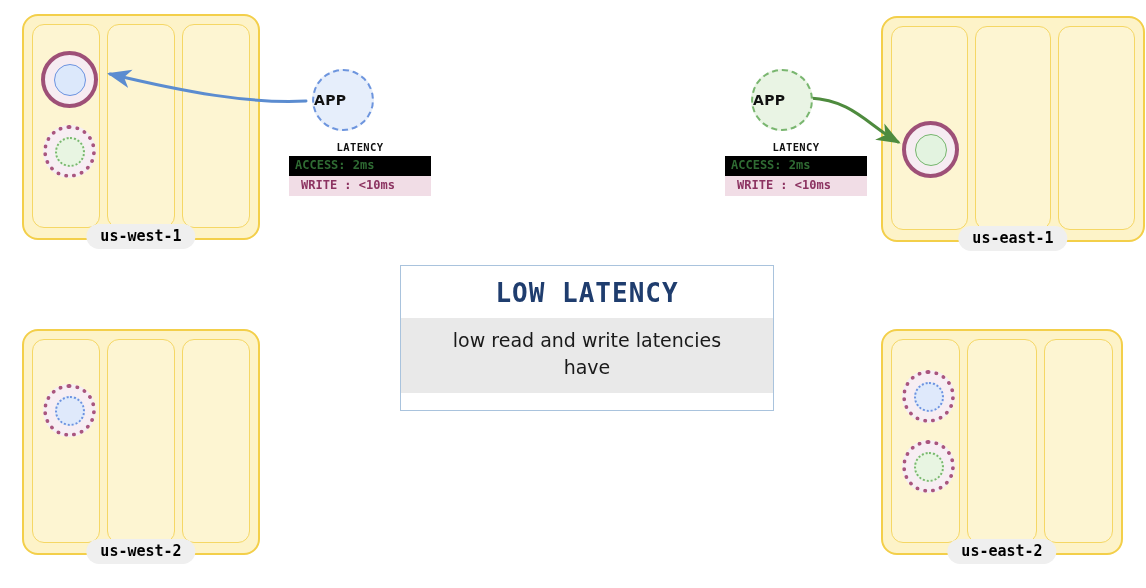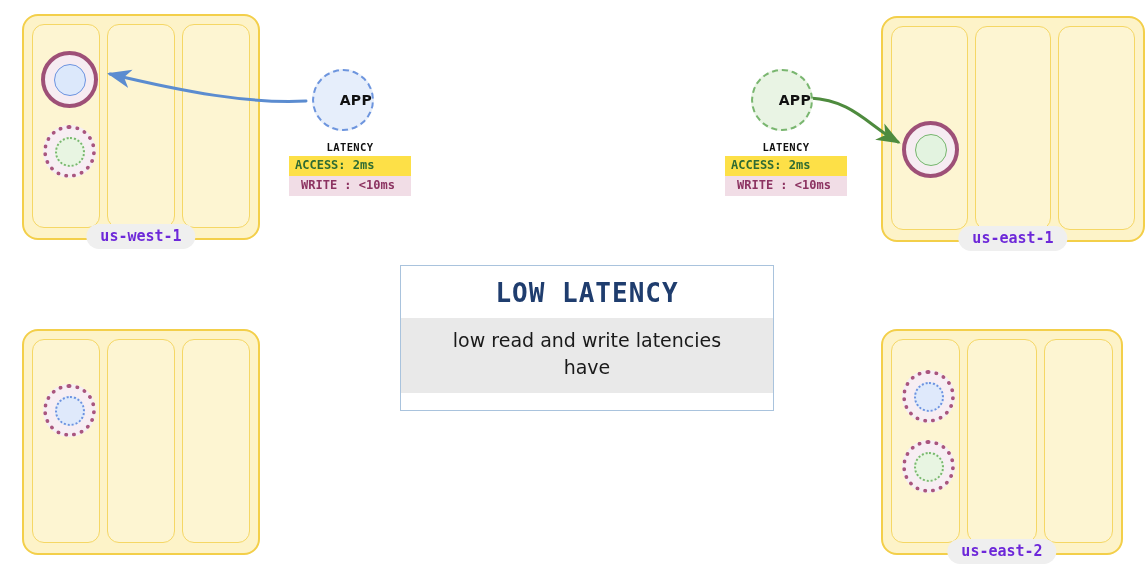"APP" .app-node { justify-content: flex-end -> flex-start }
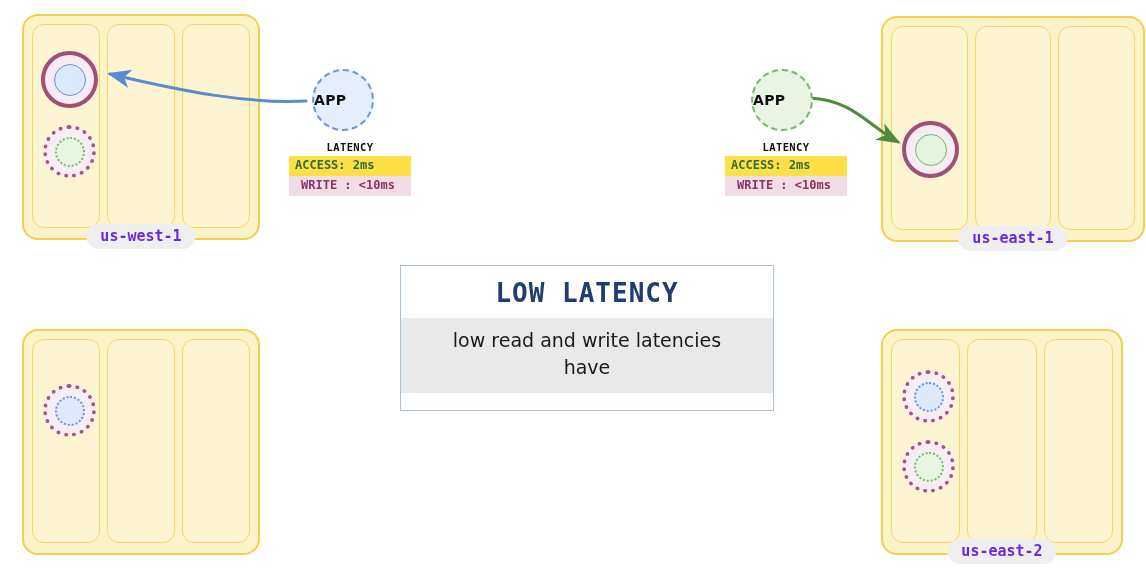"LATENCY" .latency { width: 122px -> 142px }
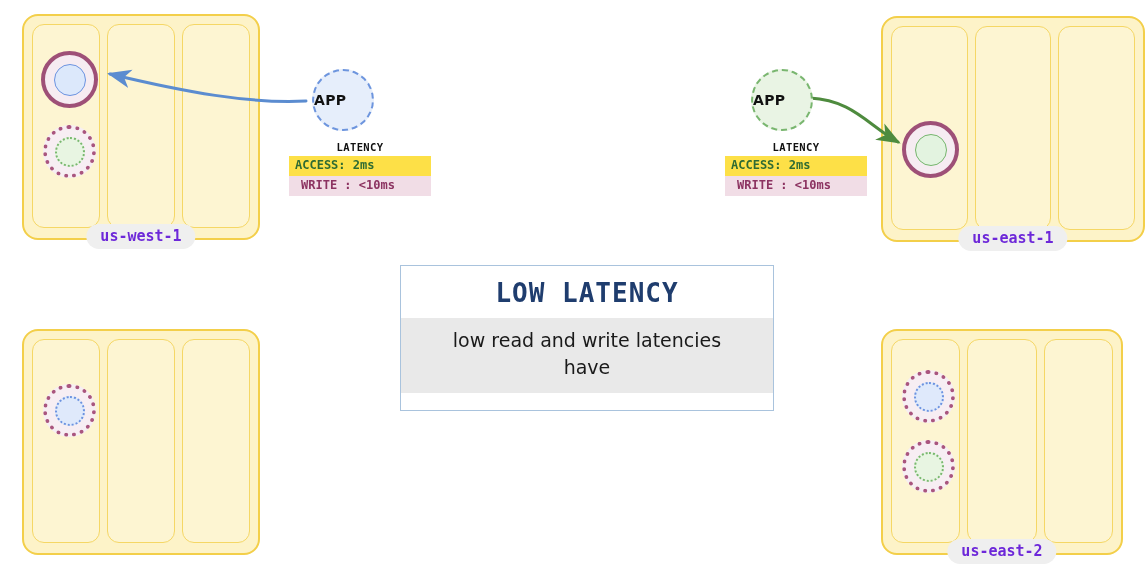"ACCESS: 2ms" .lat-row.access { background: #fde047 -> #000000 }
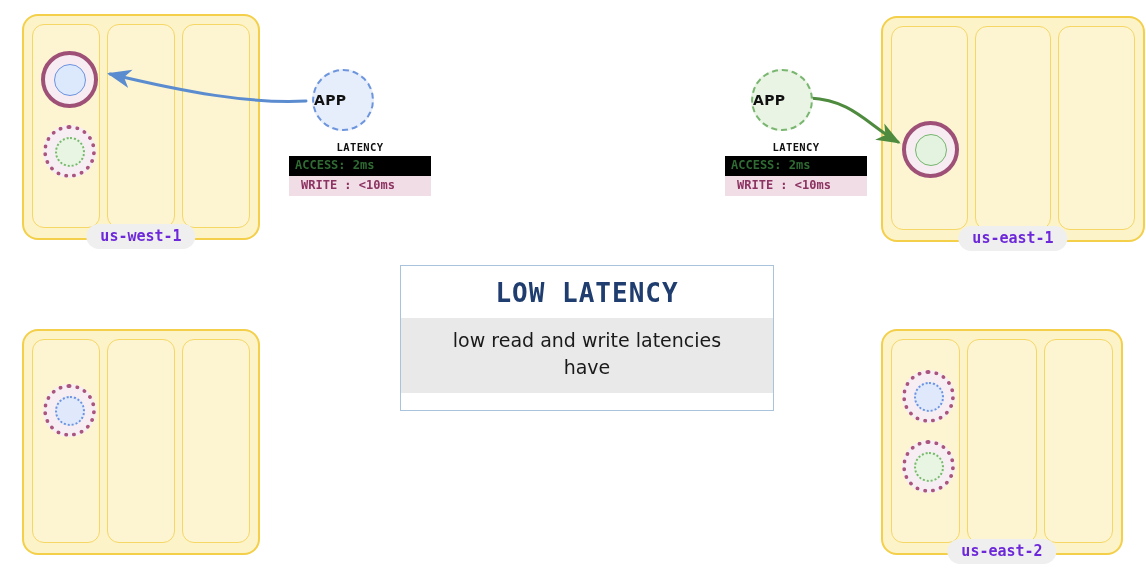"us-west-1" .region-label { color: #6d28d9 -> #000000 }
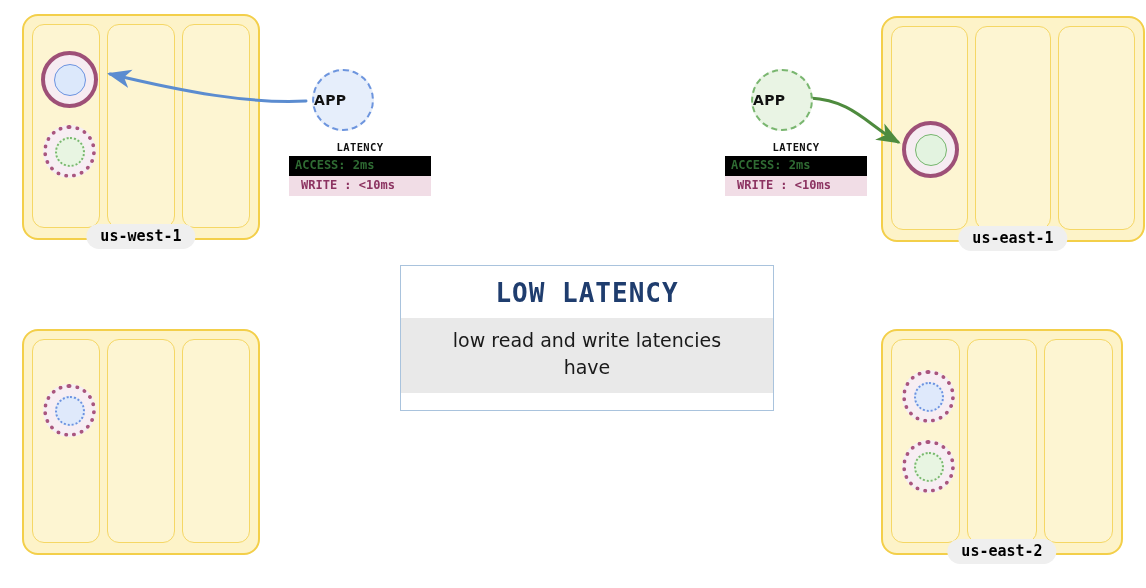"us-west-2" div.region-label { html: none -> <div>us-west-2</div> }
